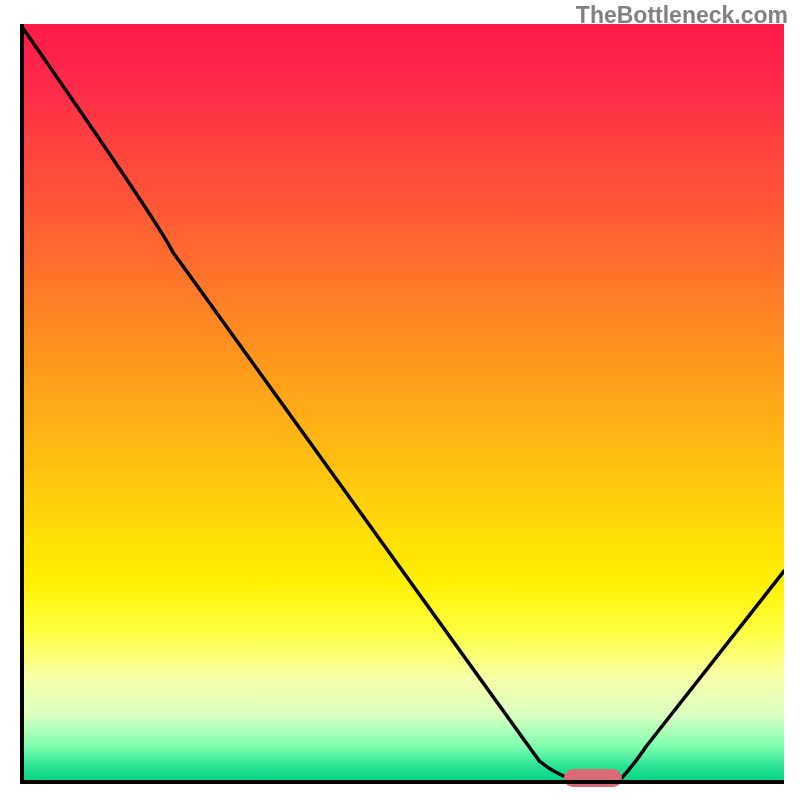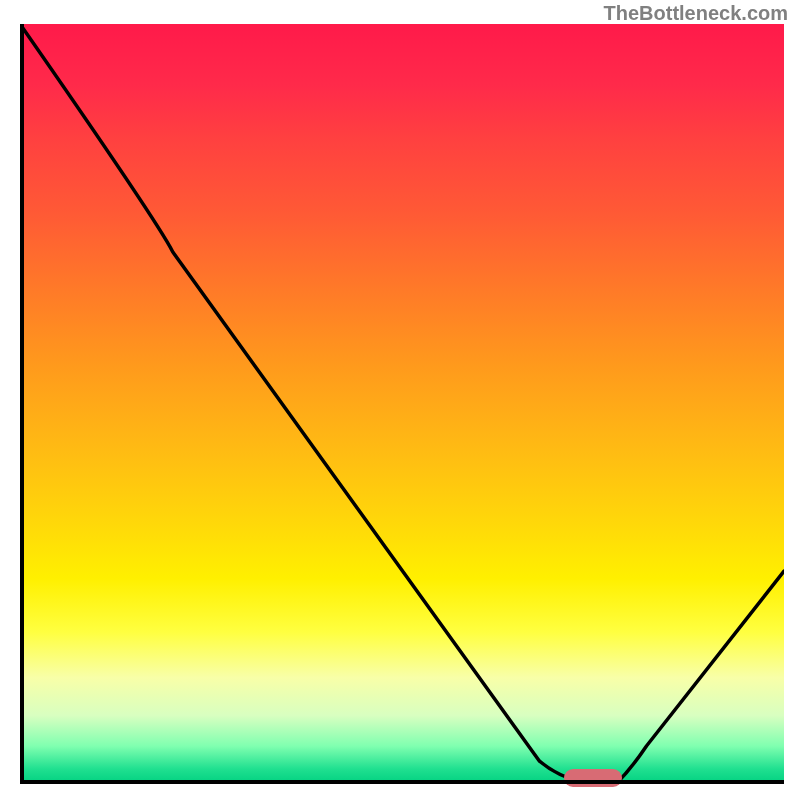"TheBottleneck.com" .watermark { font-size: 20px -> 23px }
